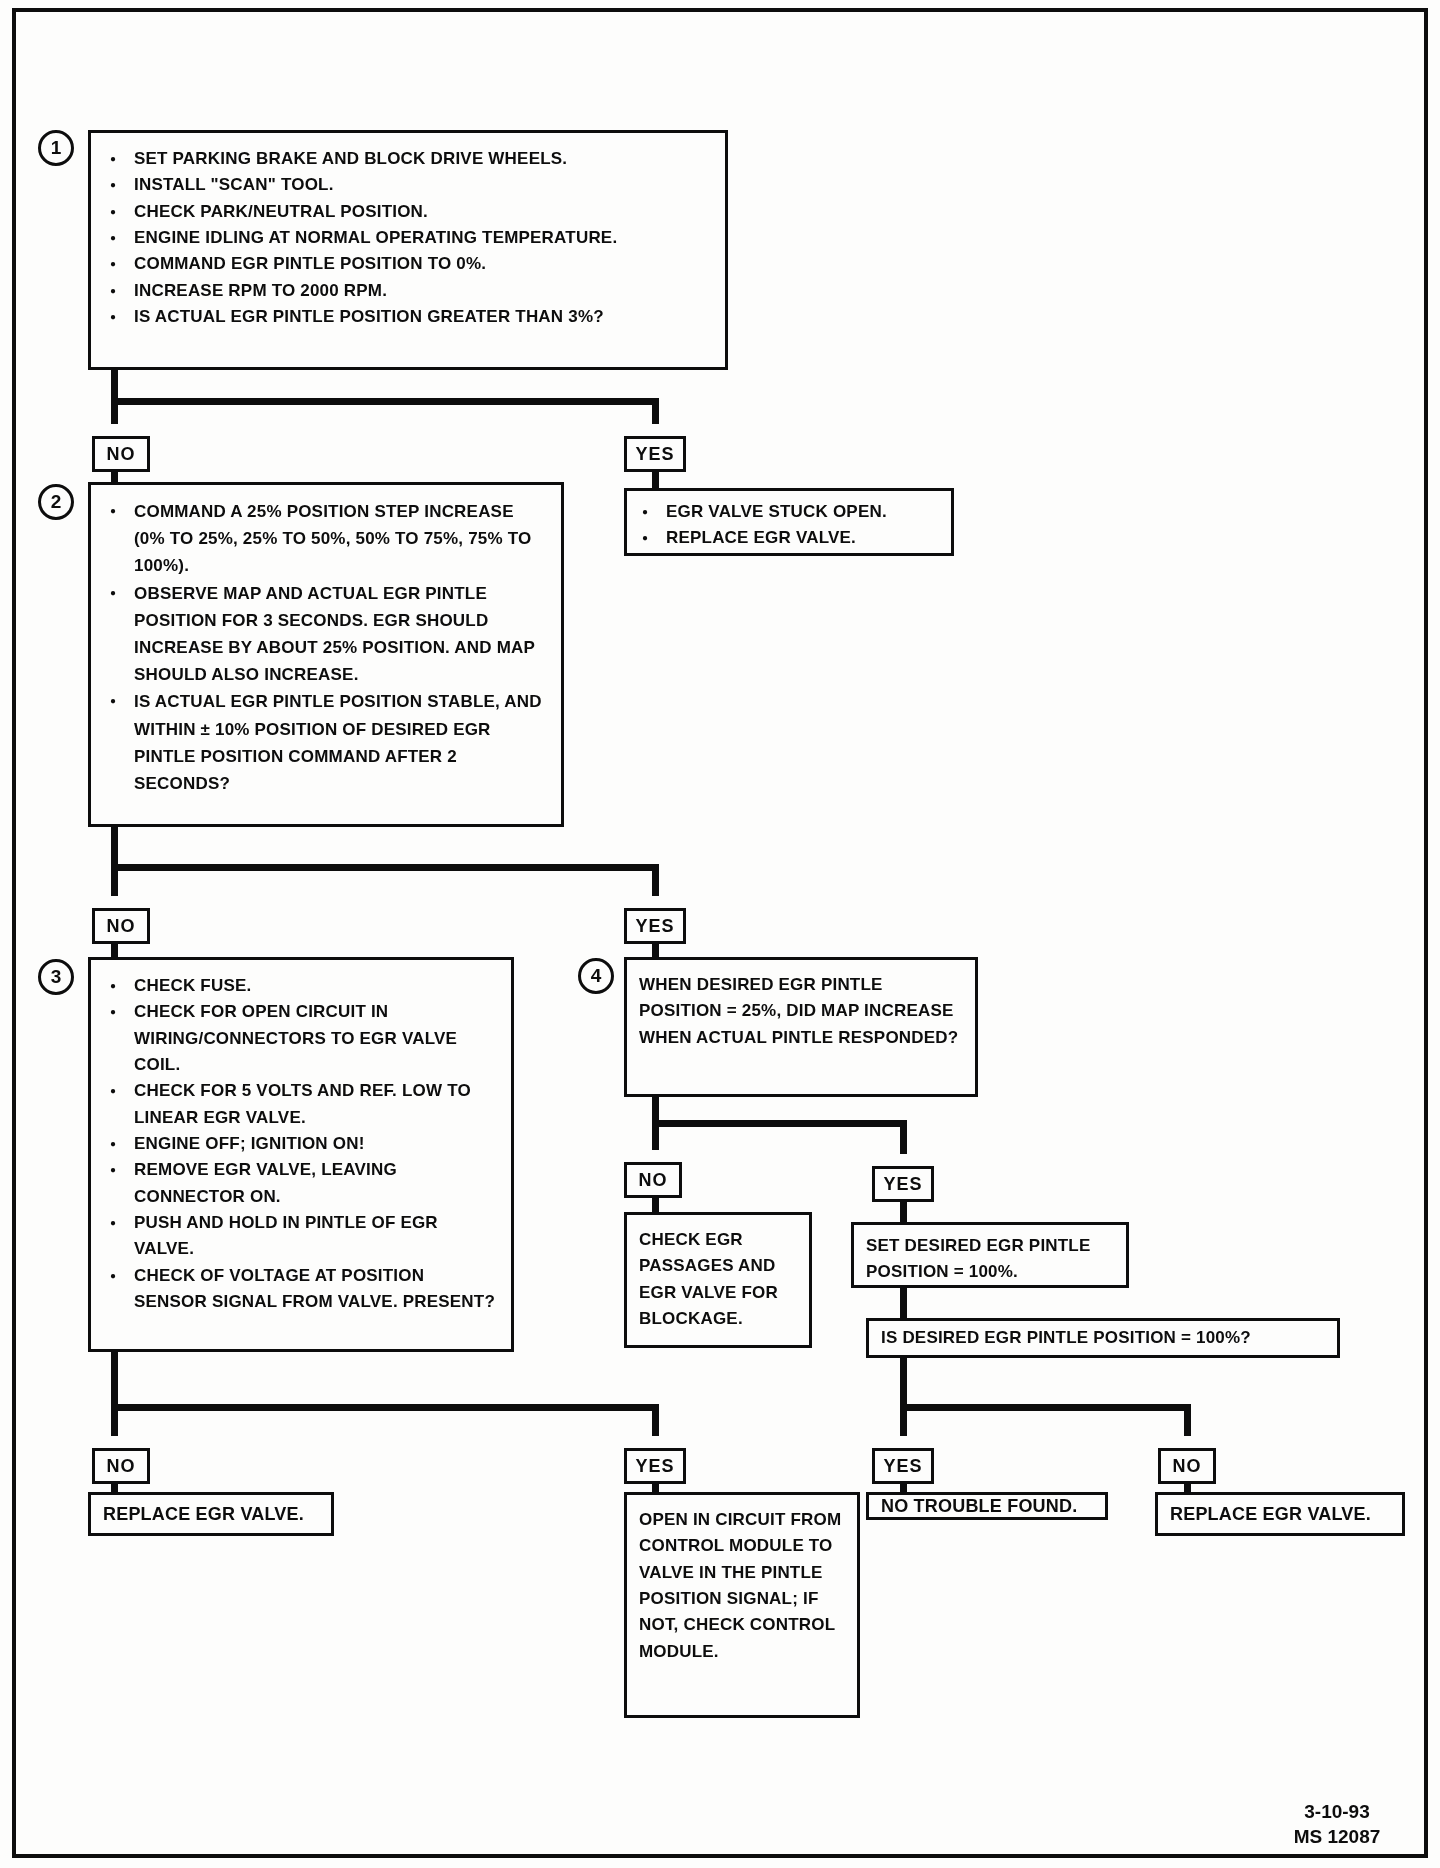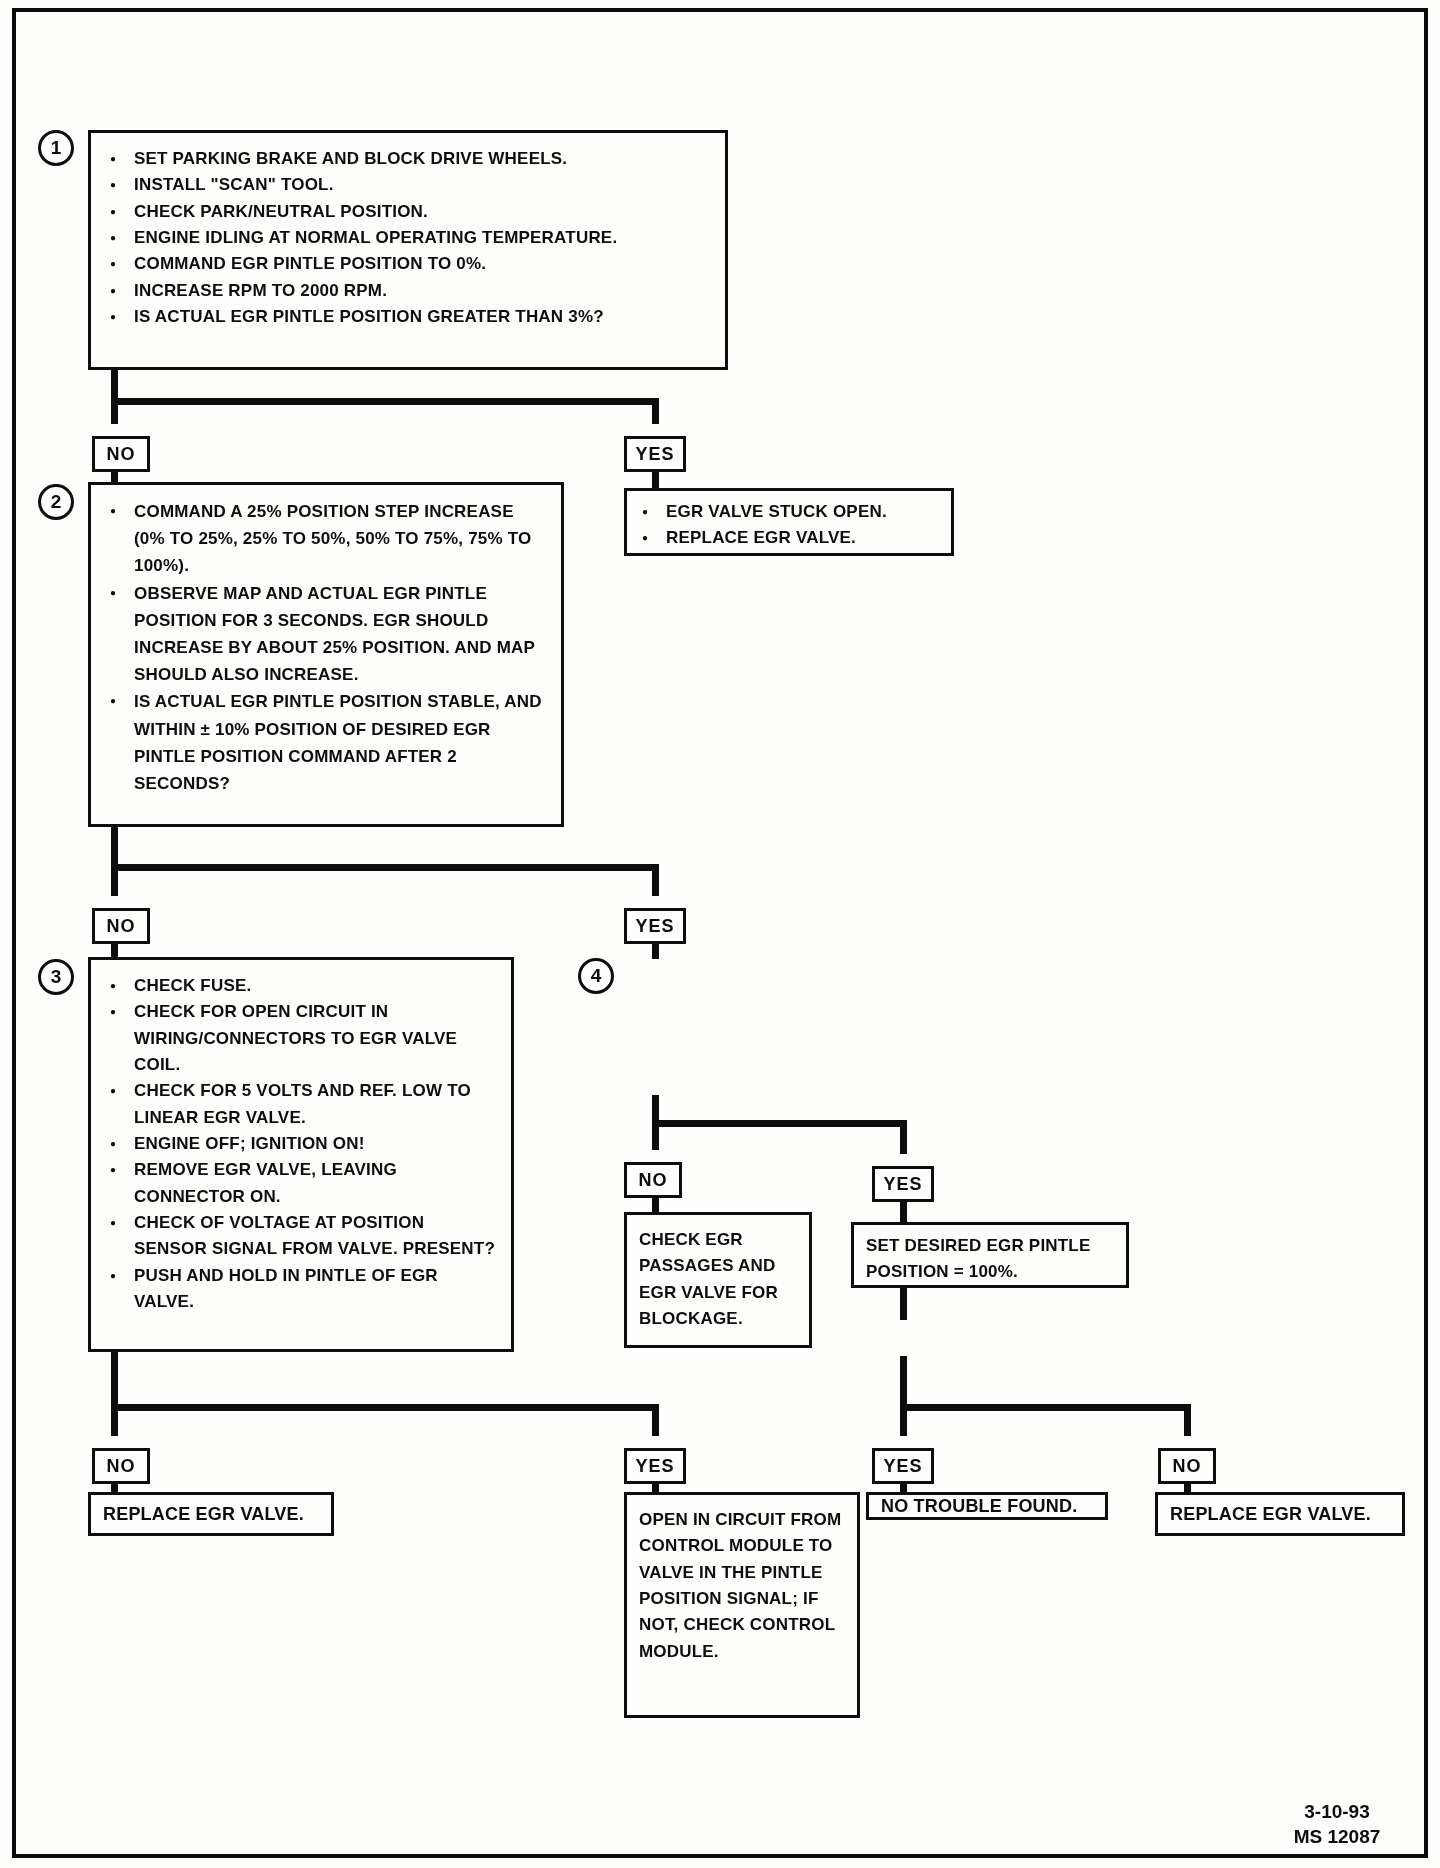"WHEN DESIRED EGR PINTLE POSITION" div.box { html: none -> <div>WHEN DESIRED EGR PINTLE POSITION = 25%, DID MAP INCREASE WHEN ACTUAL PINTLE RESPONDED?</div> }
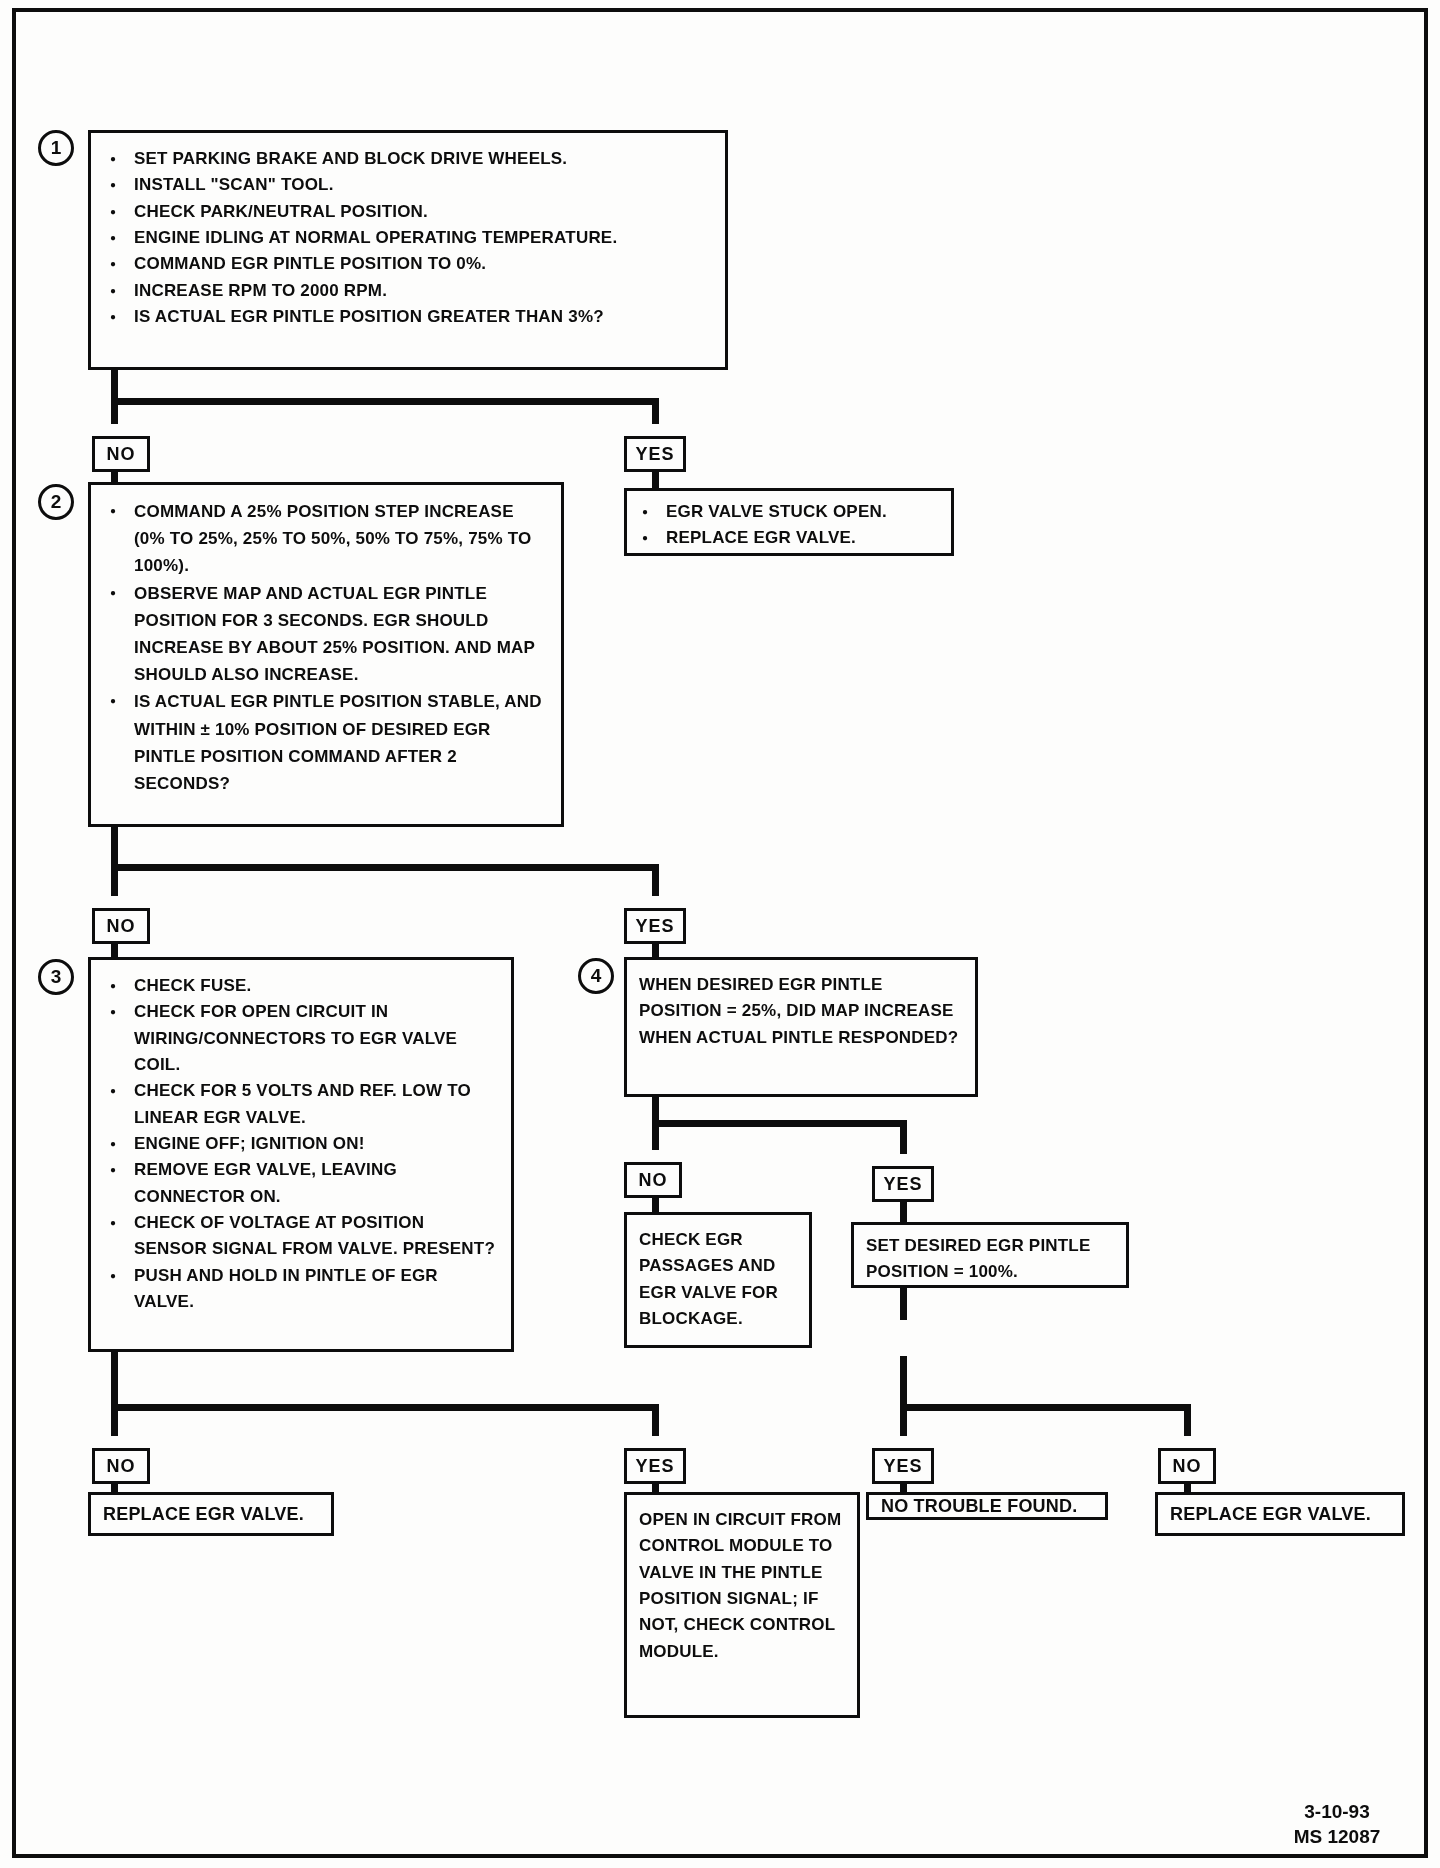"CHECK OF VOLTAGE AT POSITION" li { order: before "PUSH AND HOLD IN PINTLE" -> after "PUSH AND HOLD IN PINTLE" }
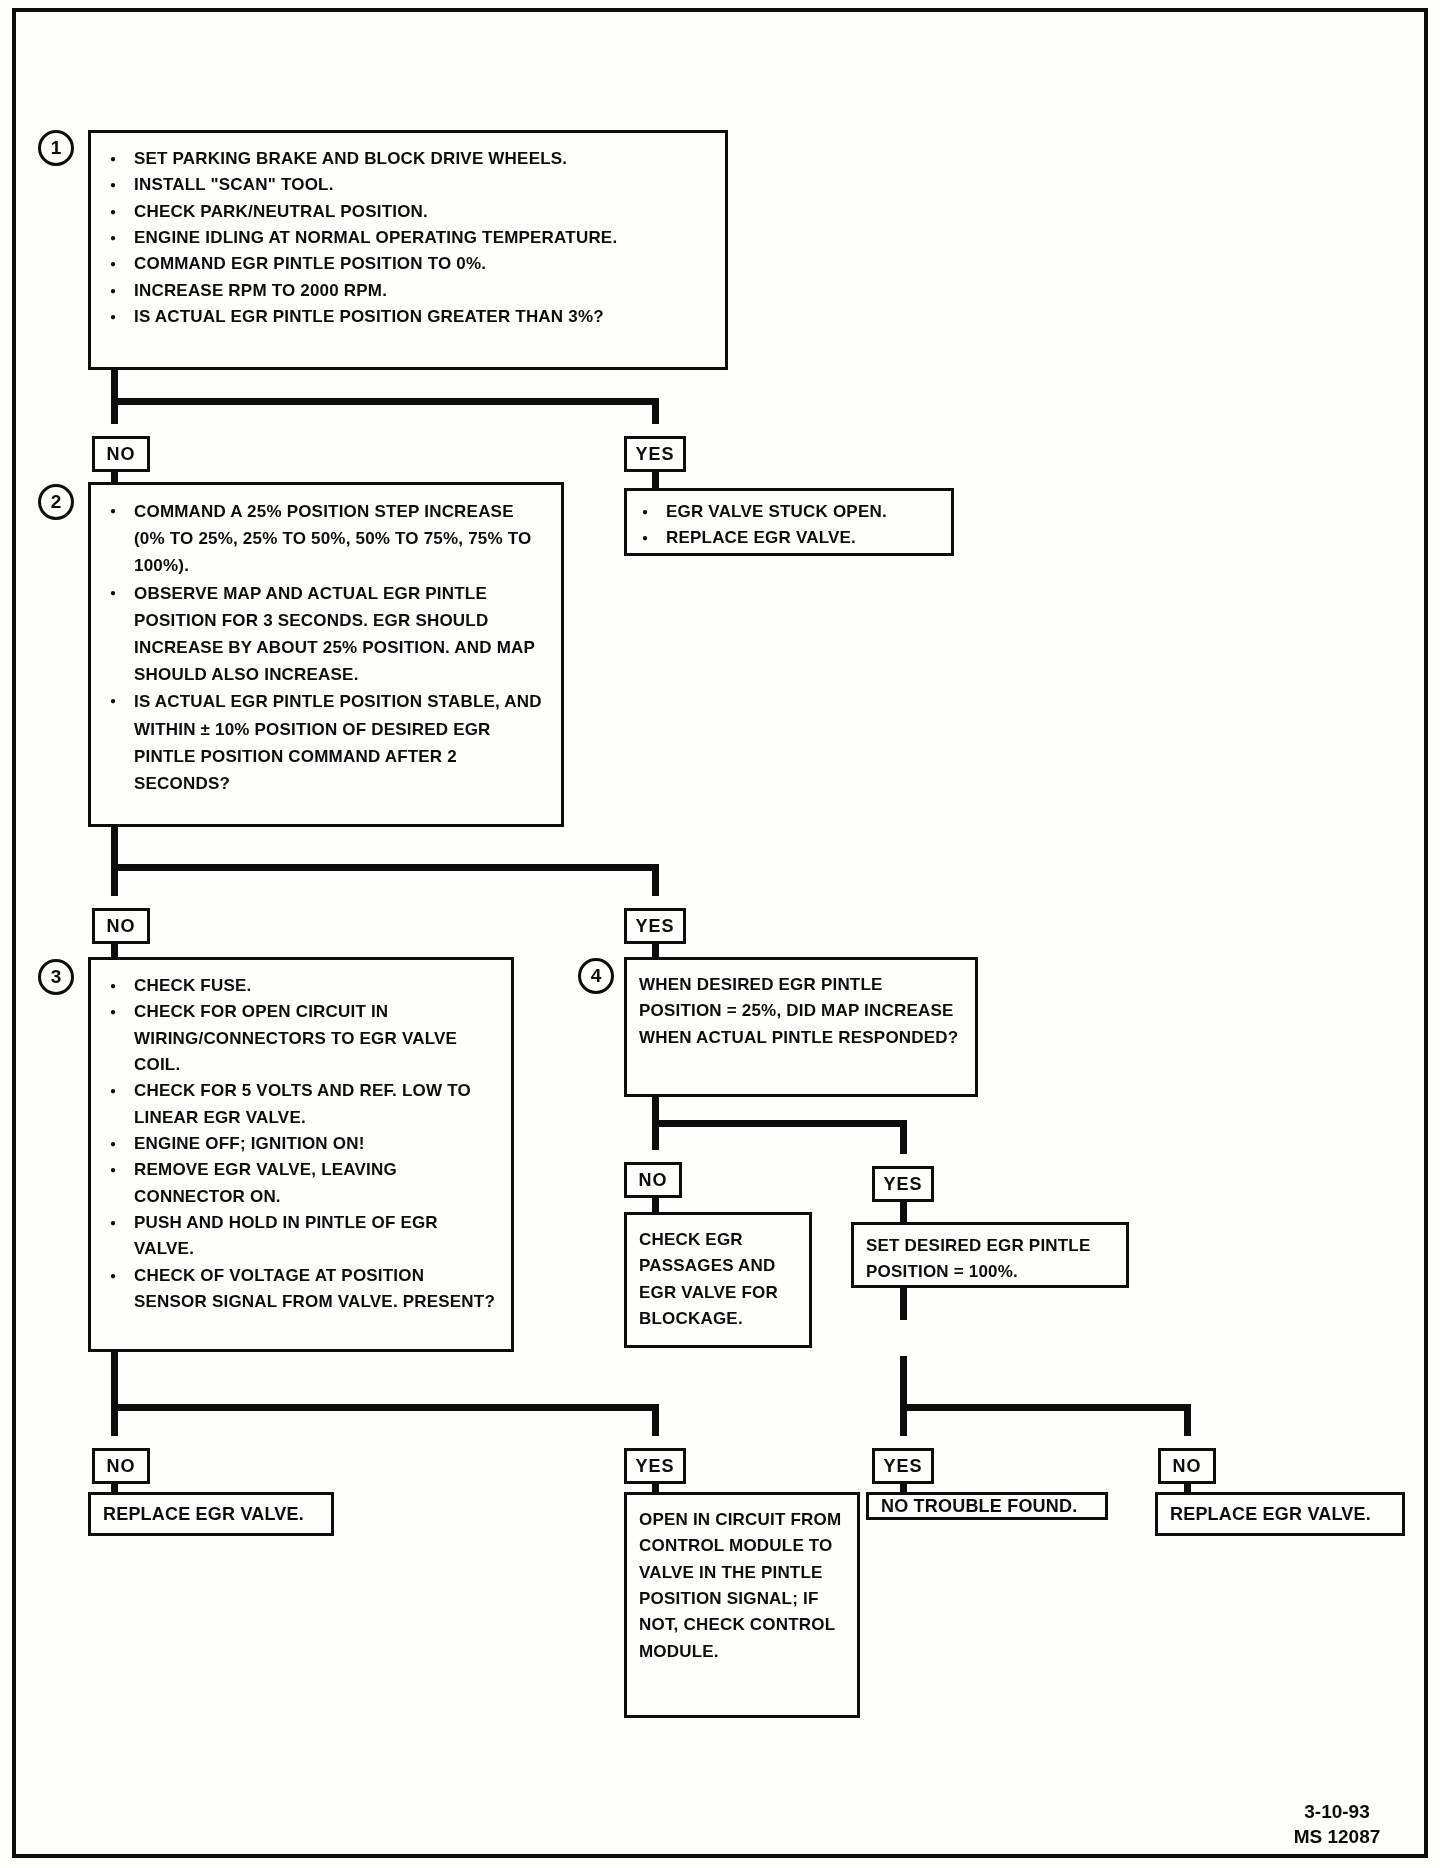"IS DESIRED EGR PINTLE POSITION" div.box { html: none -> <div>IS DESIRED EGR PINTLE POSITION = 100%?</div> }
